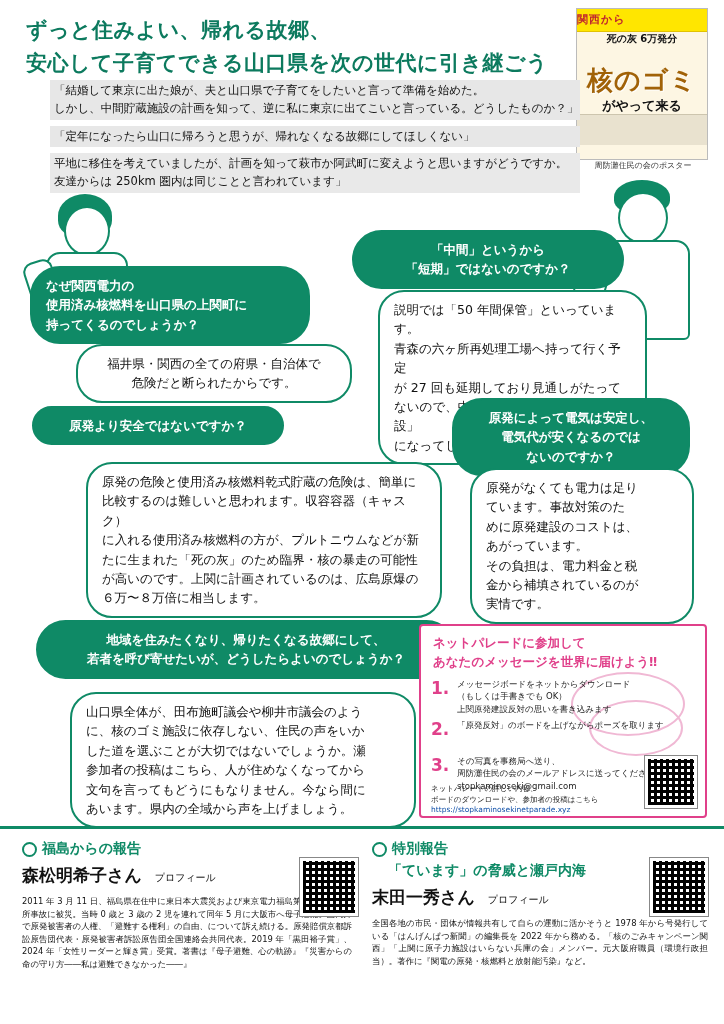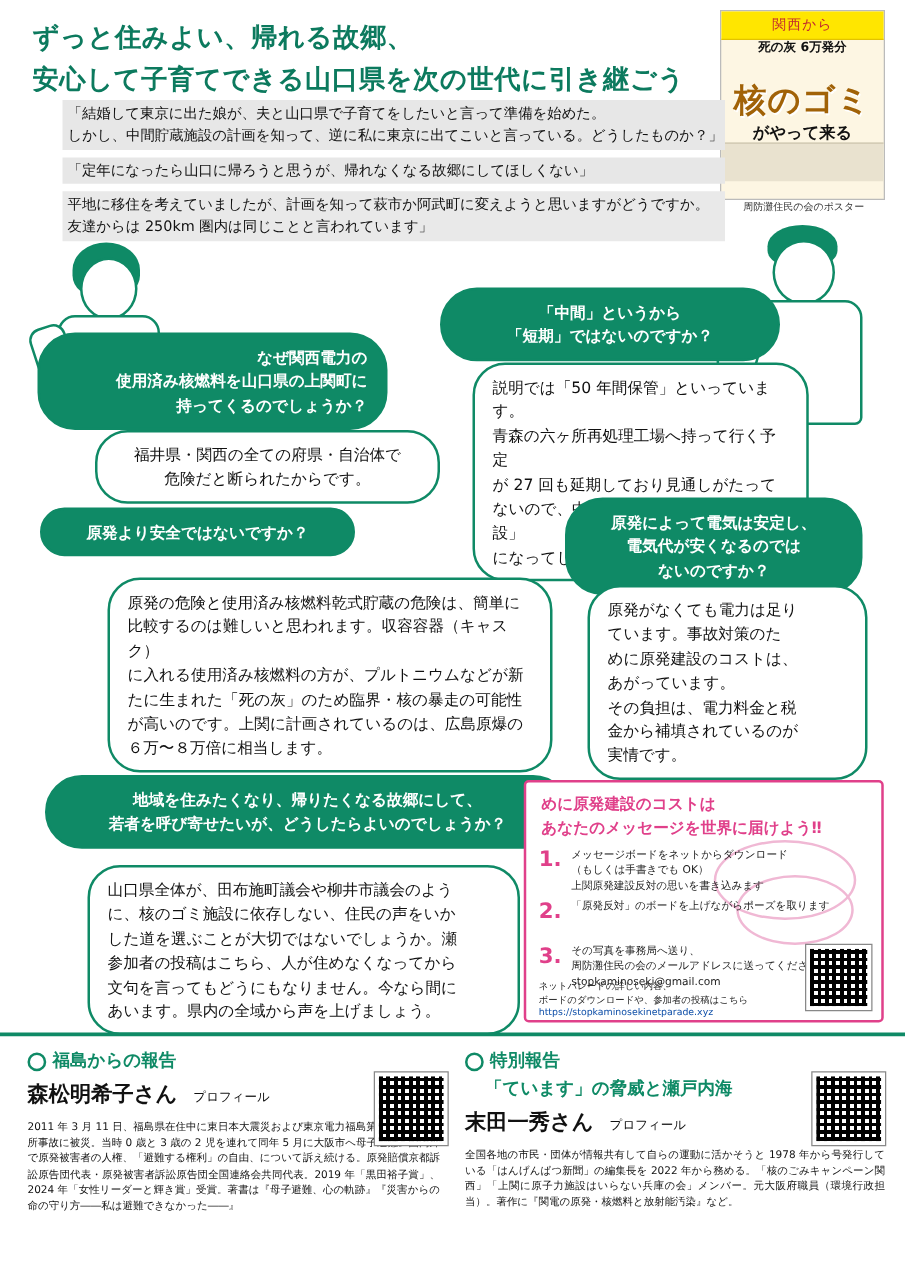"関西から" .poster .pbar span { font-weight: normal -> bold; text-align: center -> left }
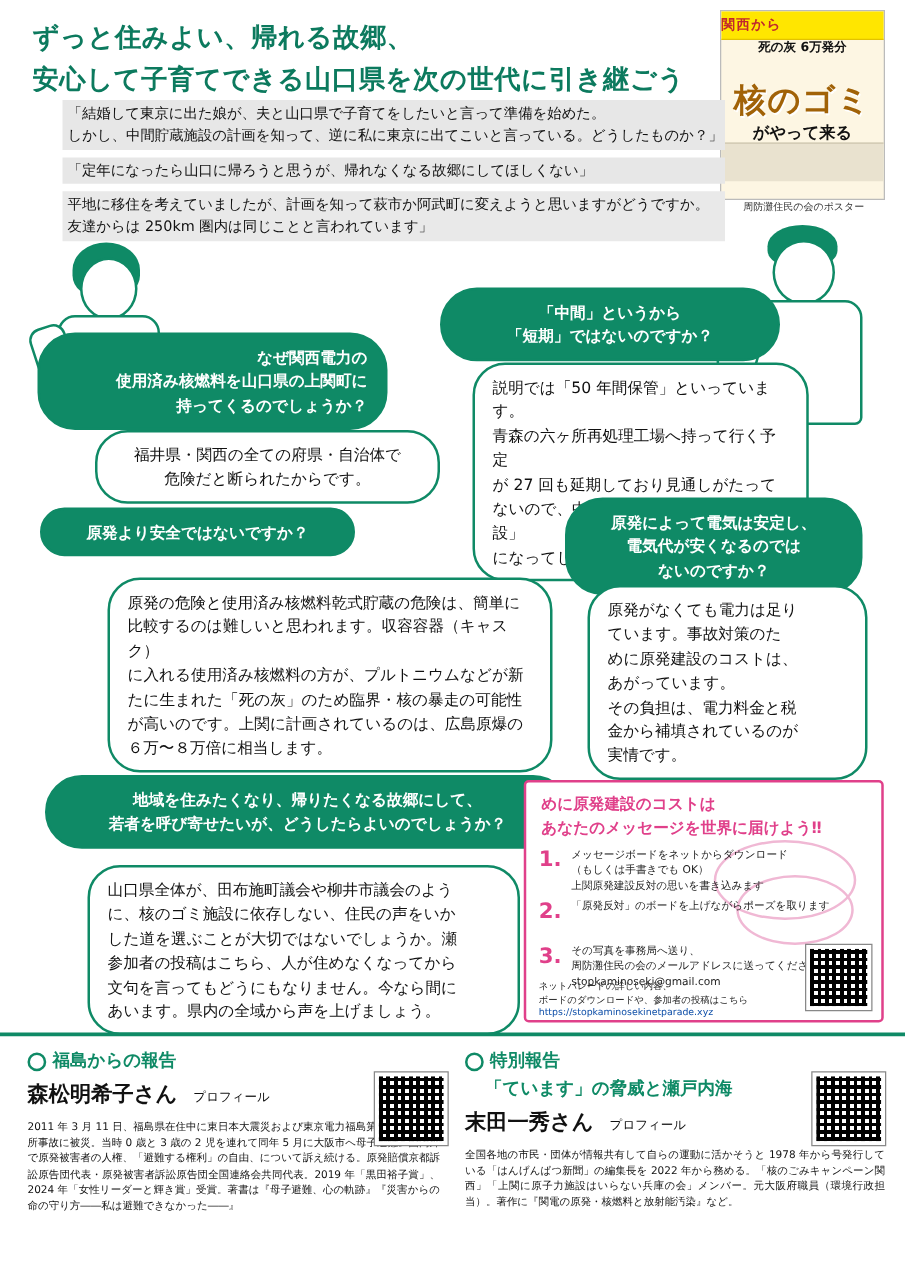"なぜ関西電力の" div.bubble { text-align: right -> left }
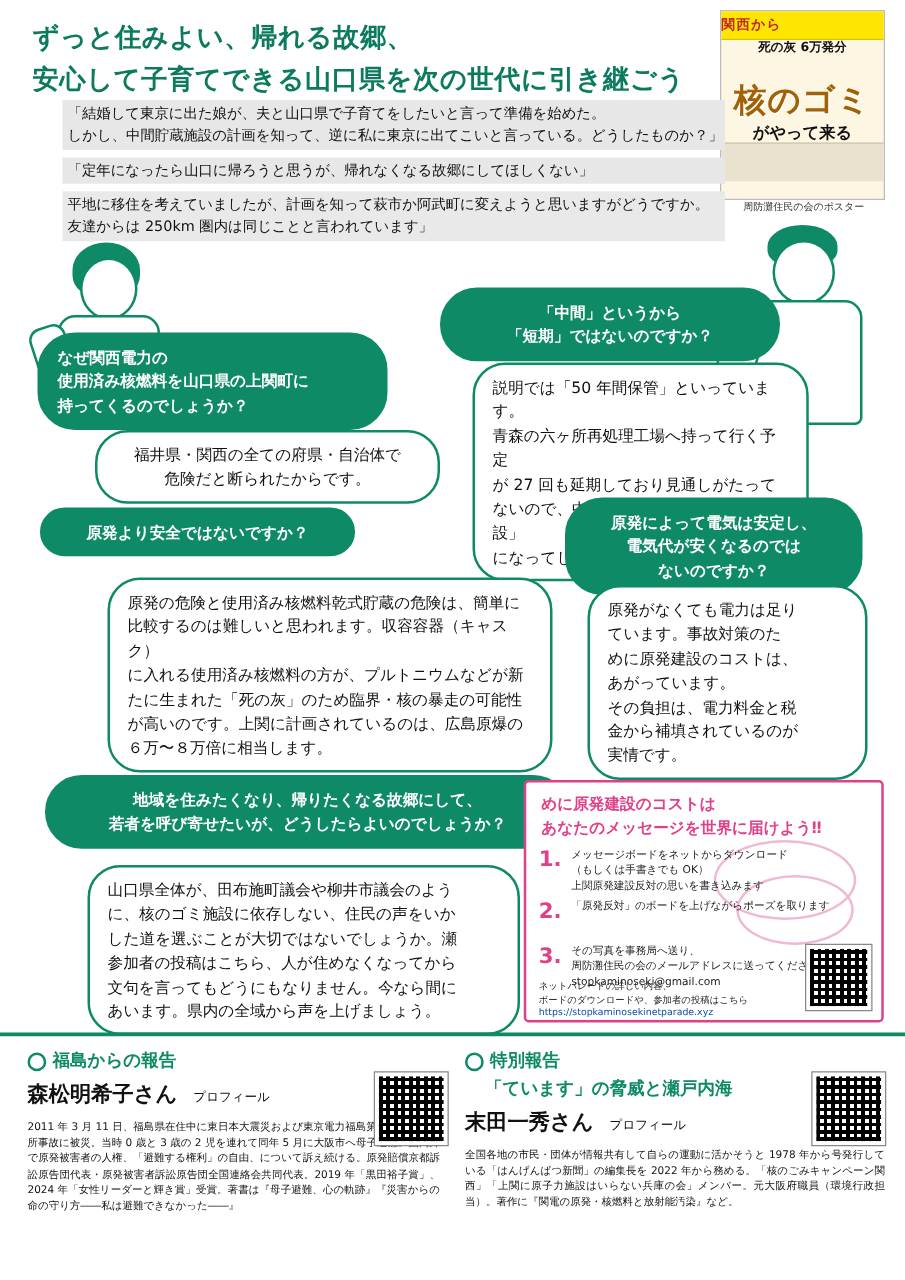"めに原発建設のコストは" div { text: めに原発建設のコストは -> ネットパレードに参加して }
